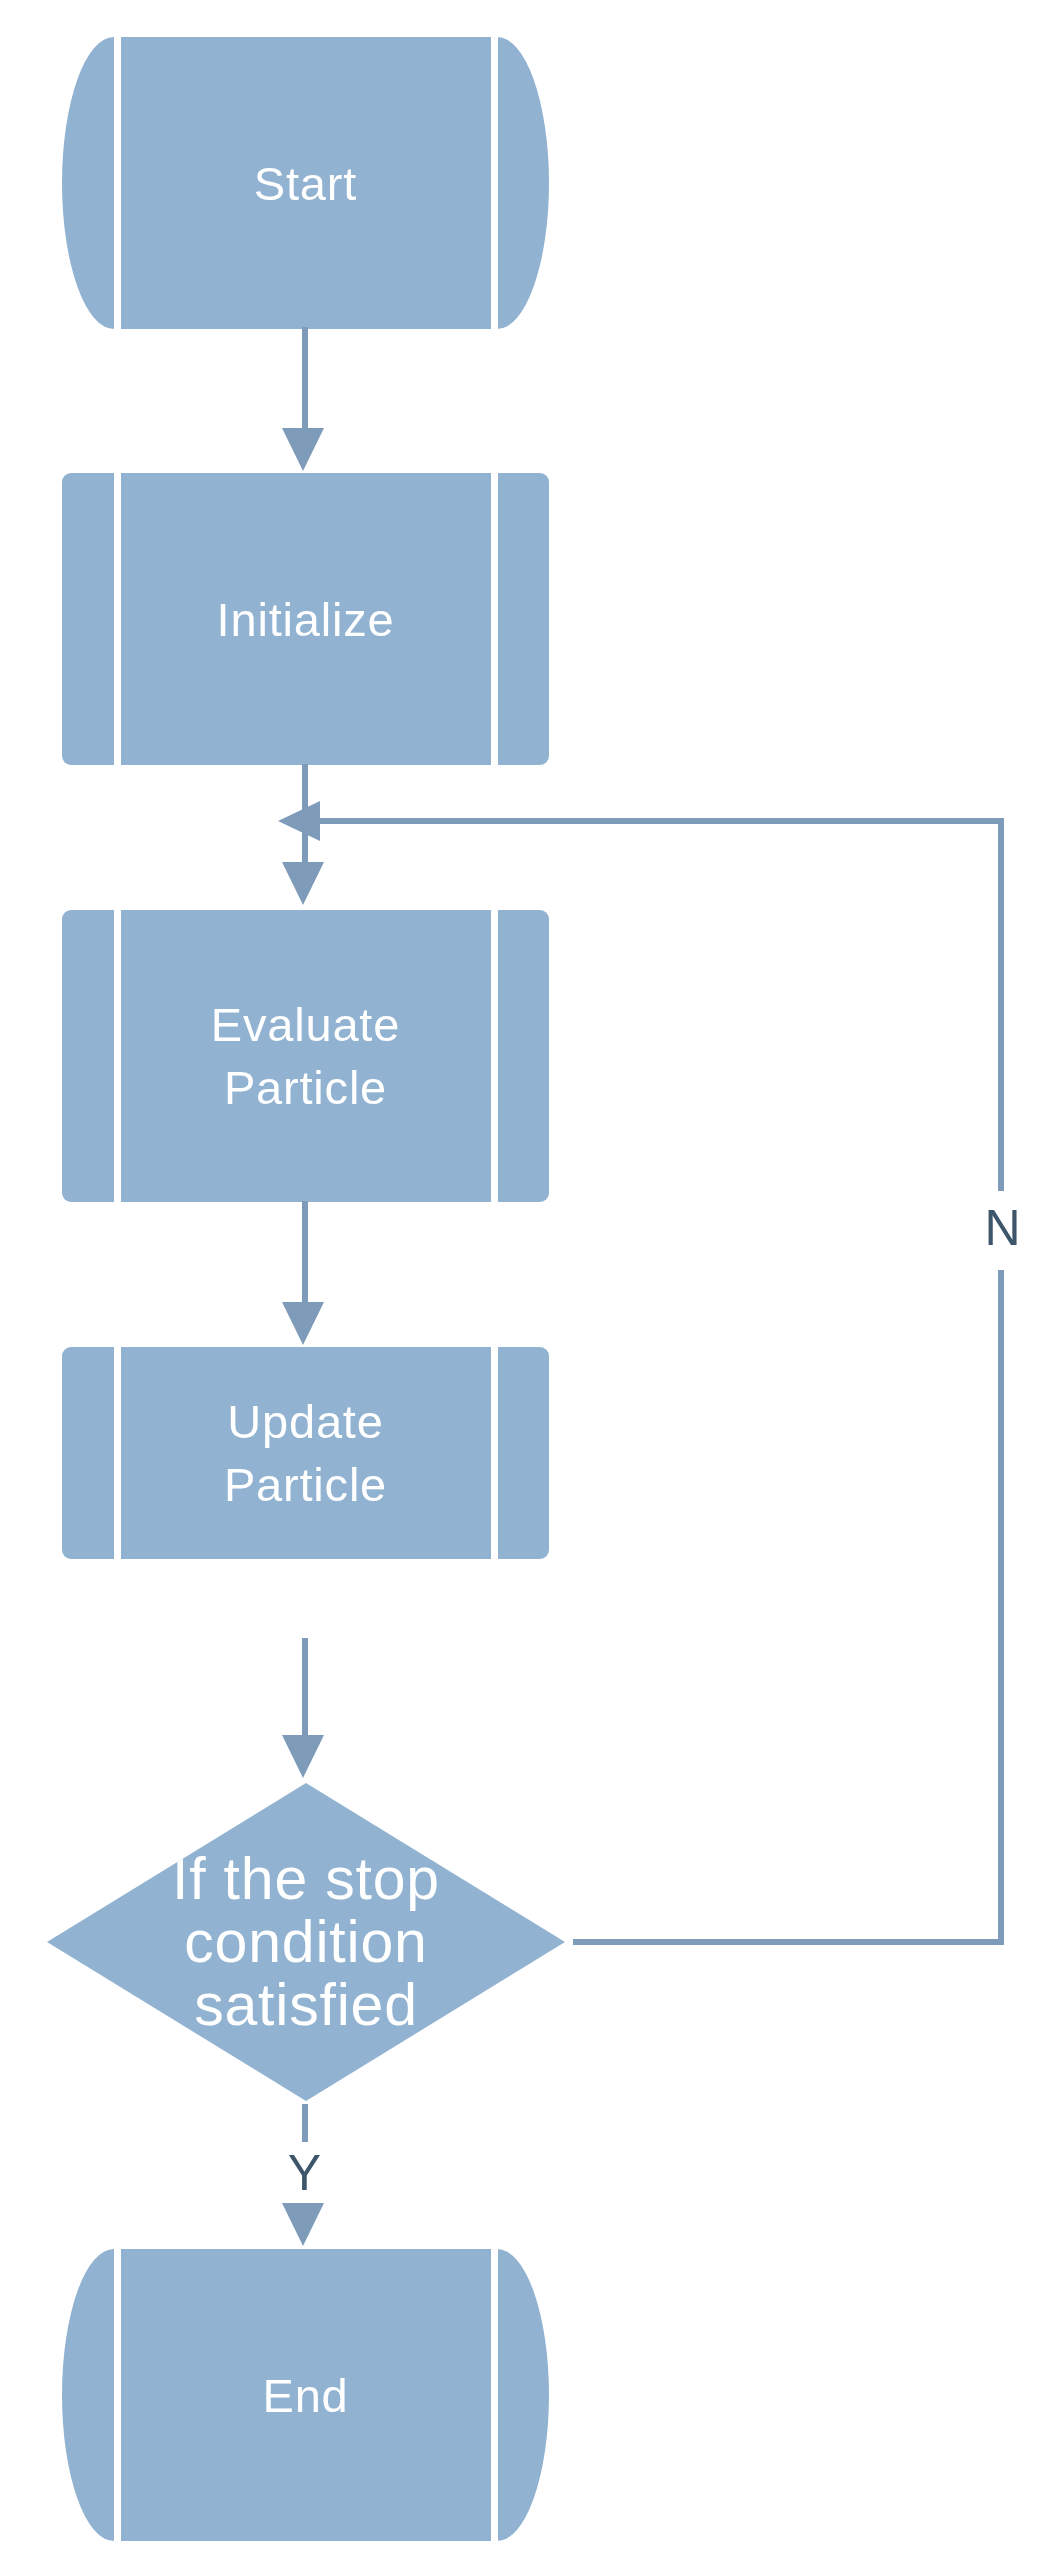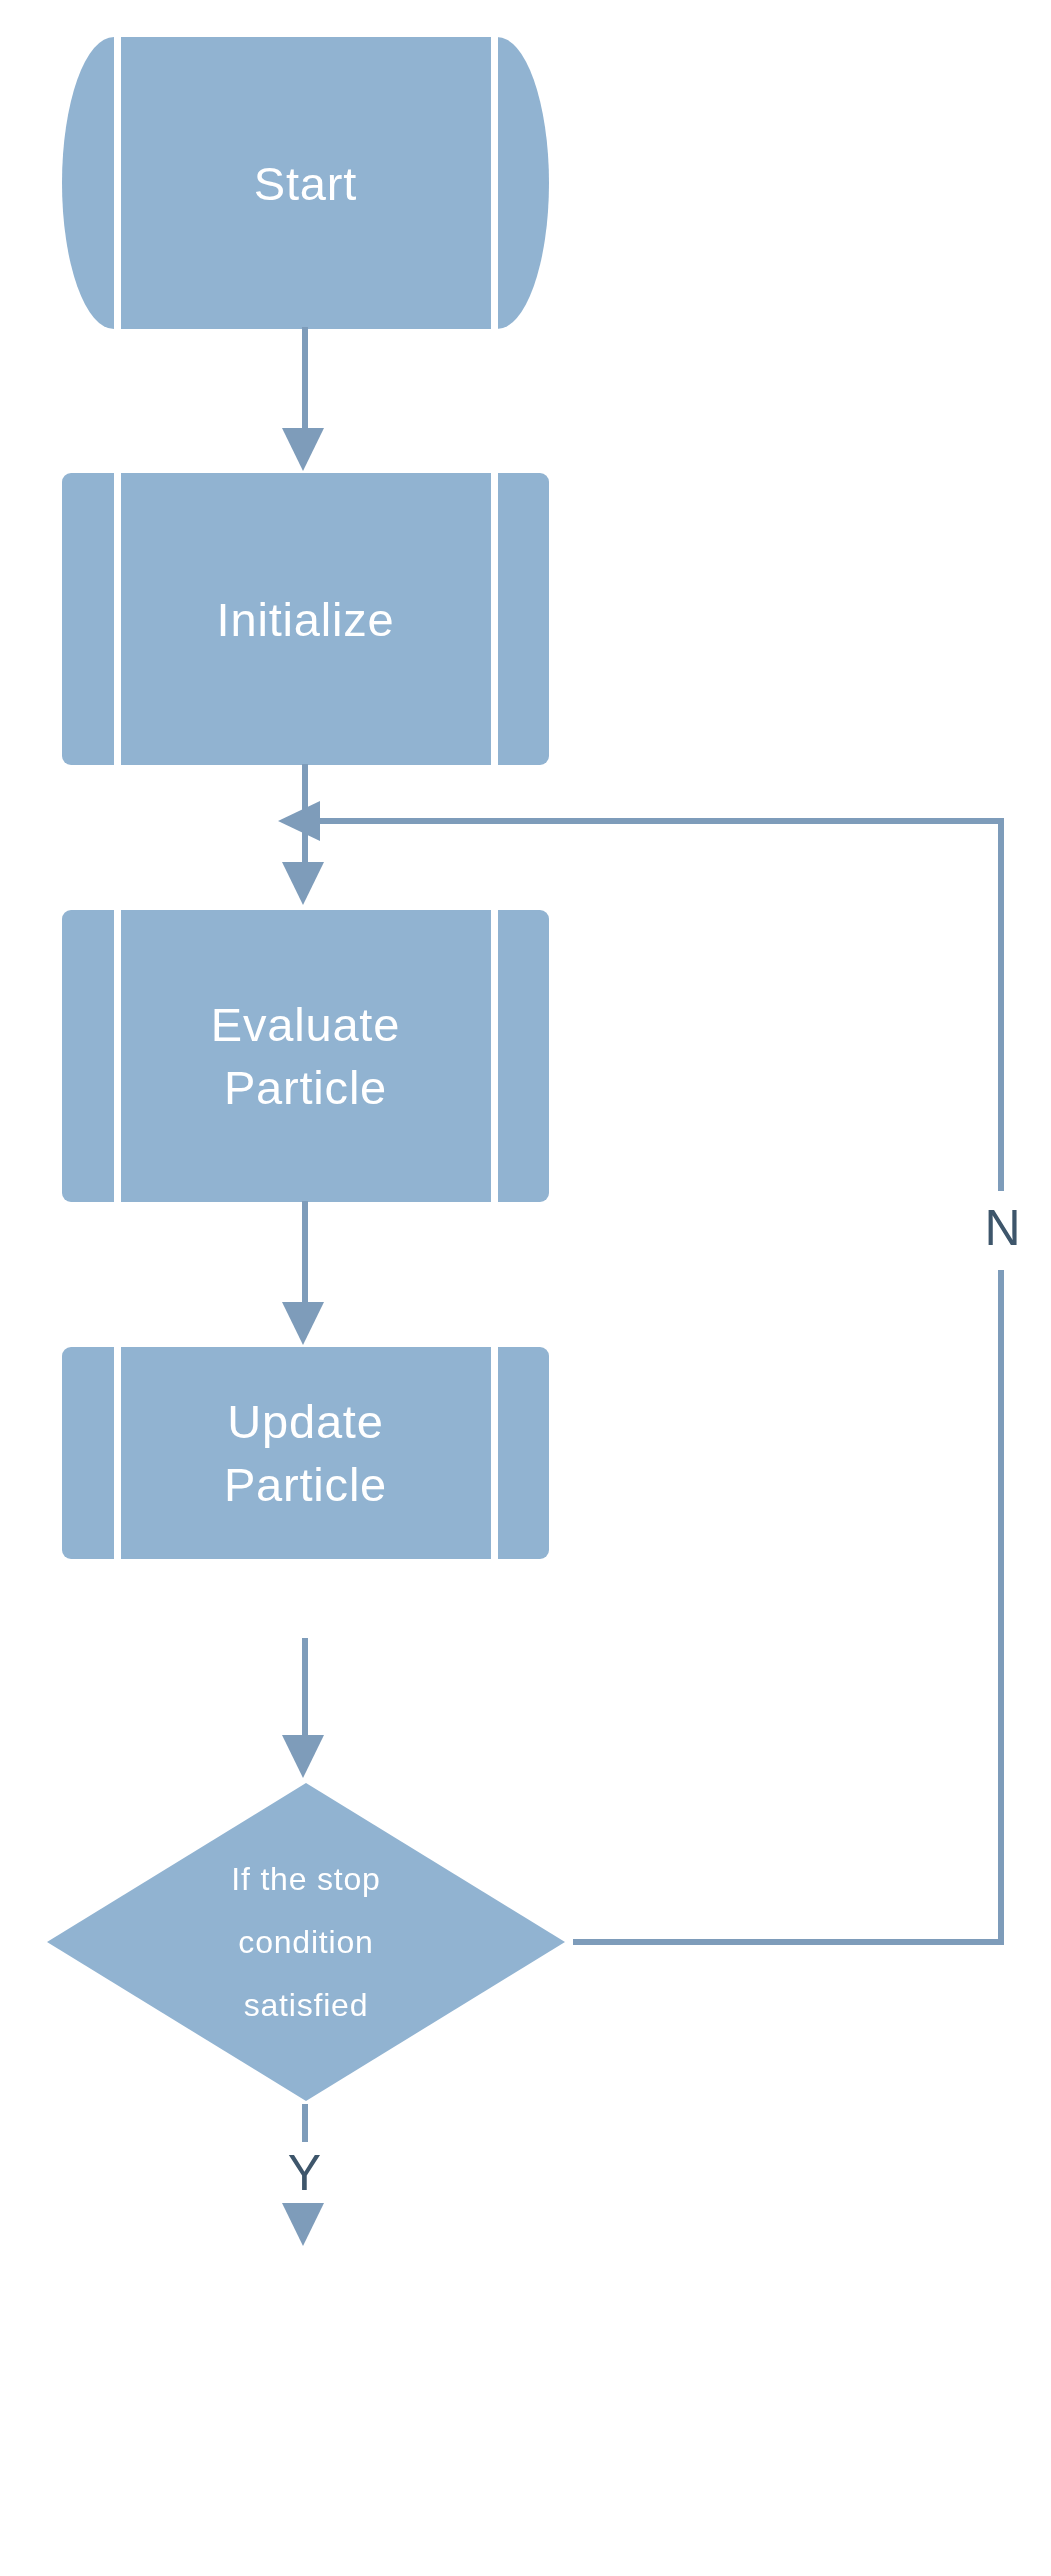"If the stop" .diamond { font-size: 32px -> 59px }
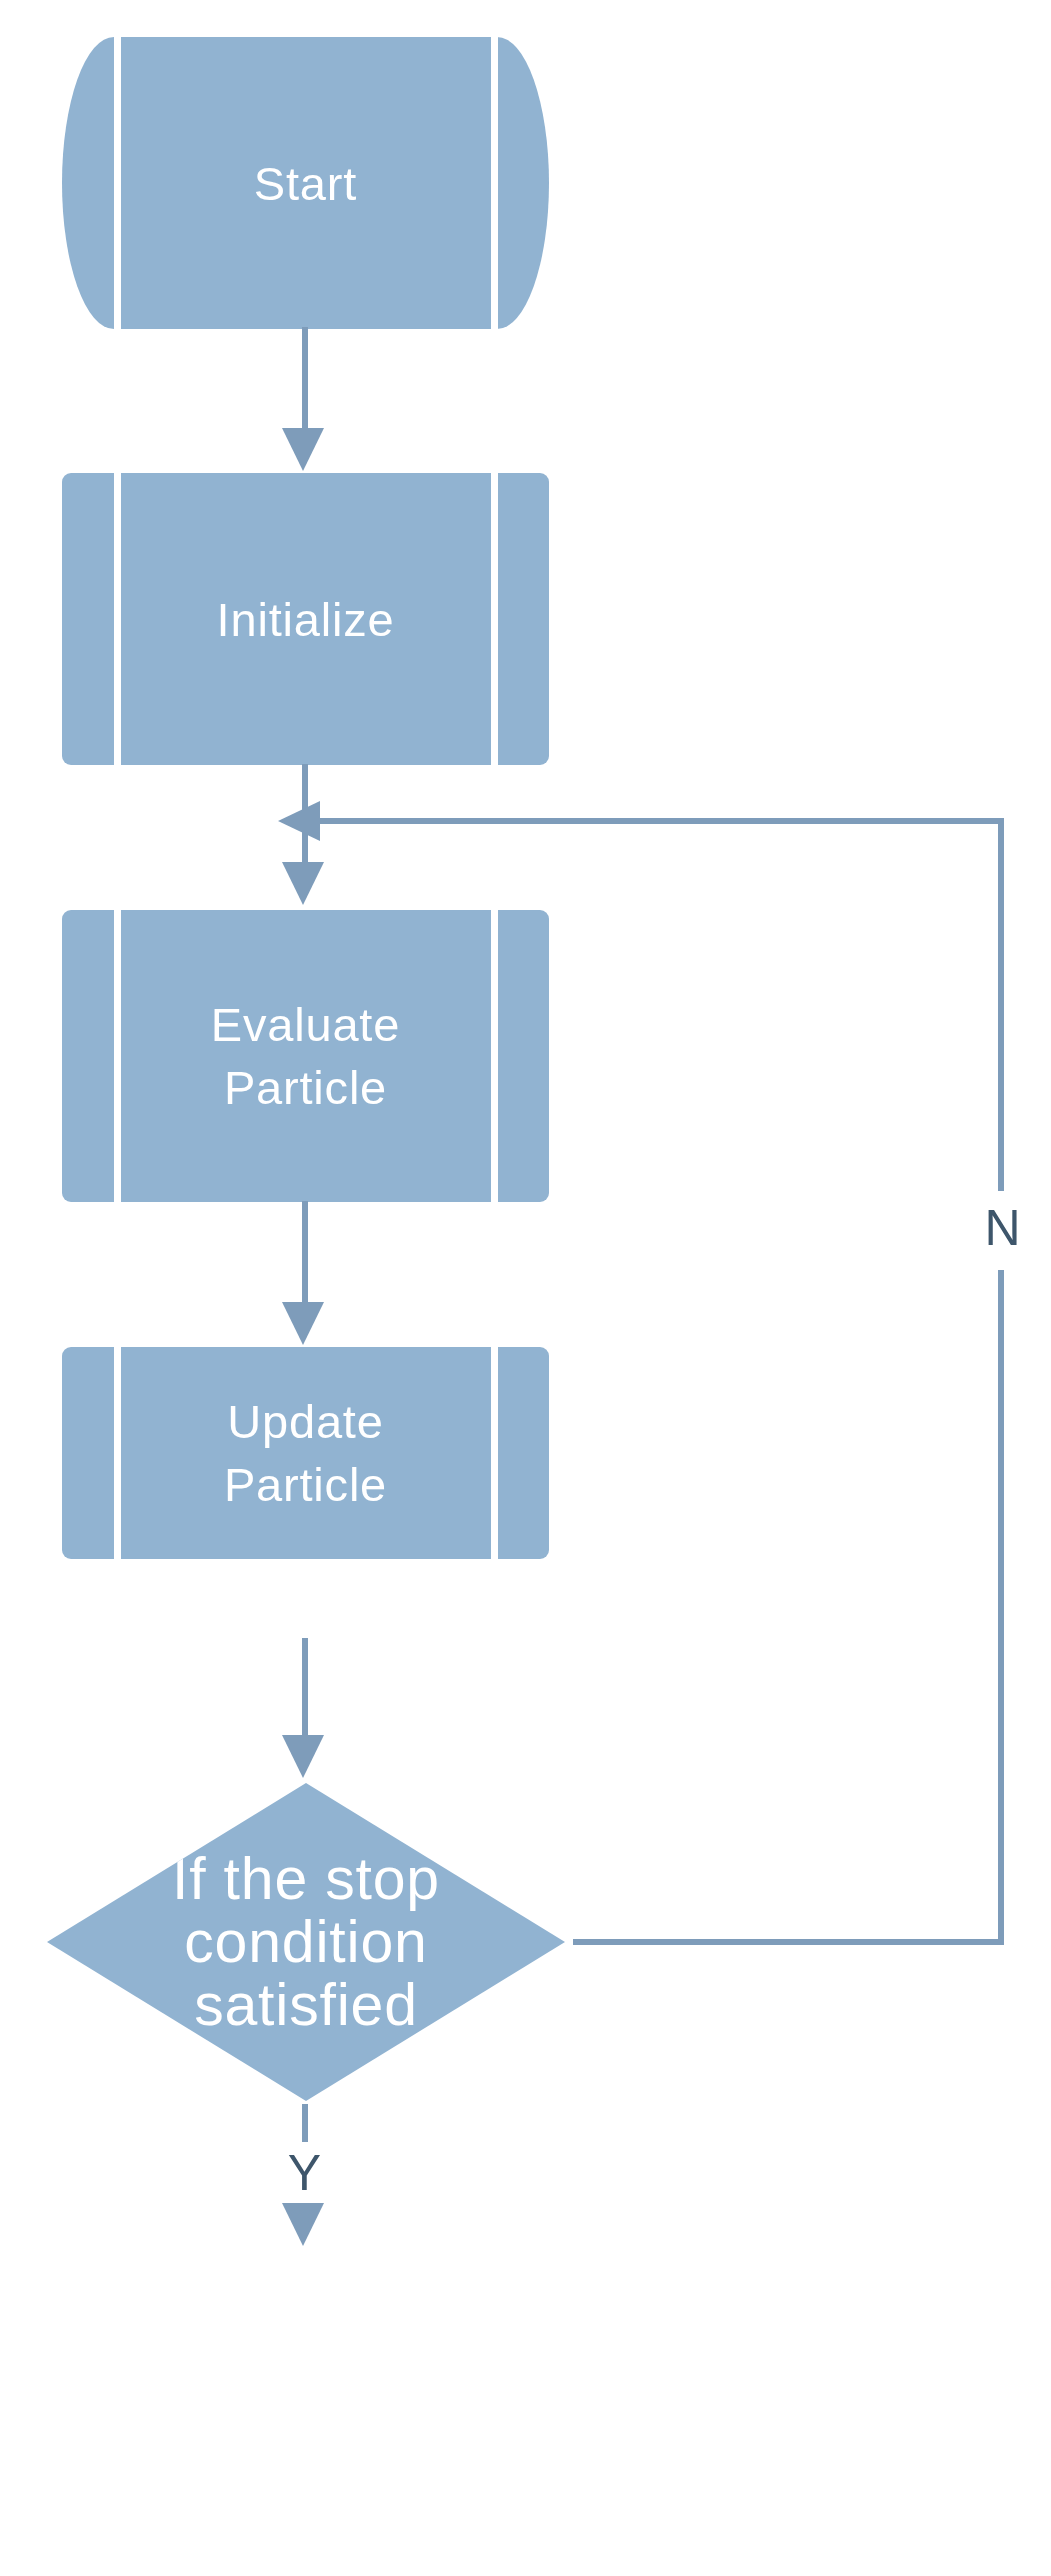"End" div.node { html: none -> <div> <div></div> <div></div> <span>End</span> </div> }
